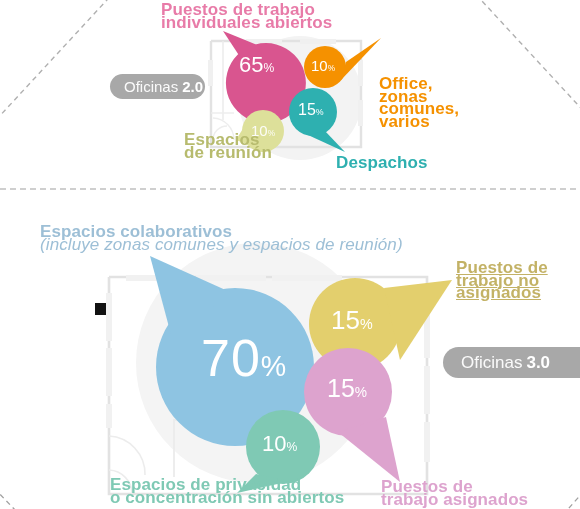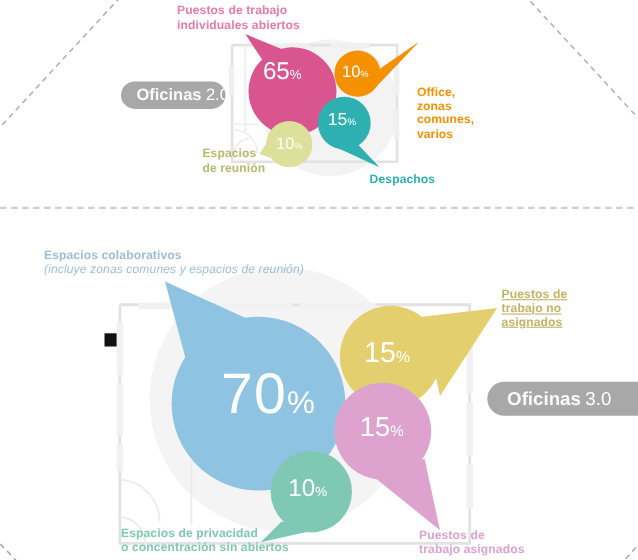"Puestos de trabajo individuales abiertos" .label { font-size: 11px -> 17px }
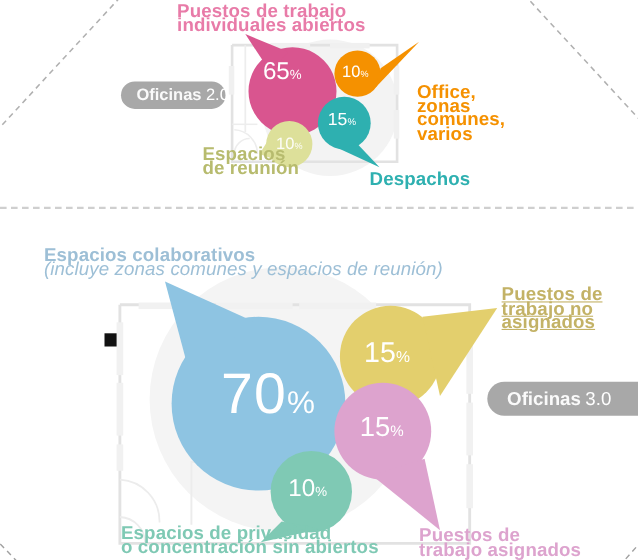"Oficinas" .badge .thin { font-weight: bold -> normal }
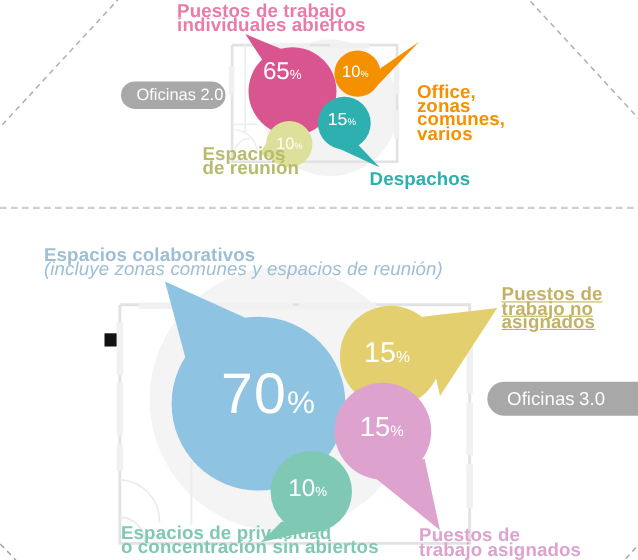"2.0" .badge .bold { font-weight: normal -> bold }
